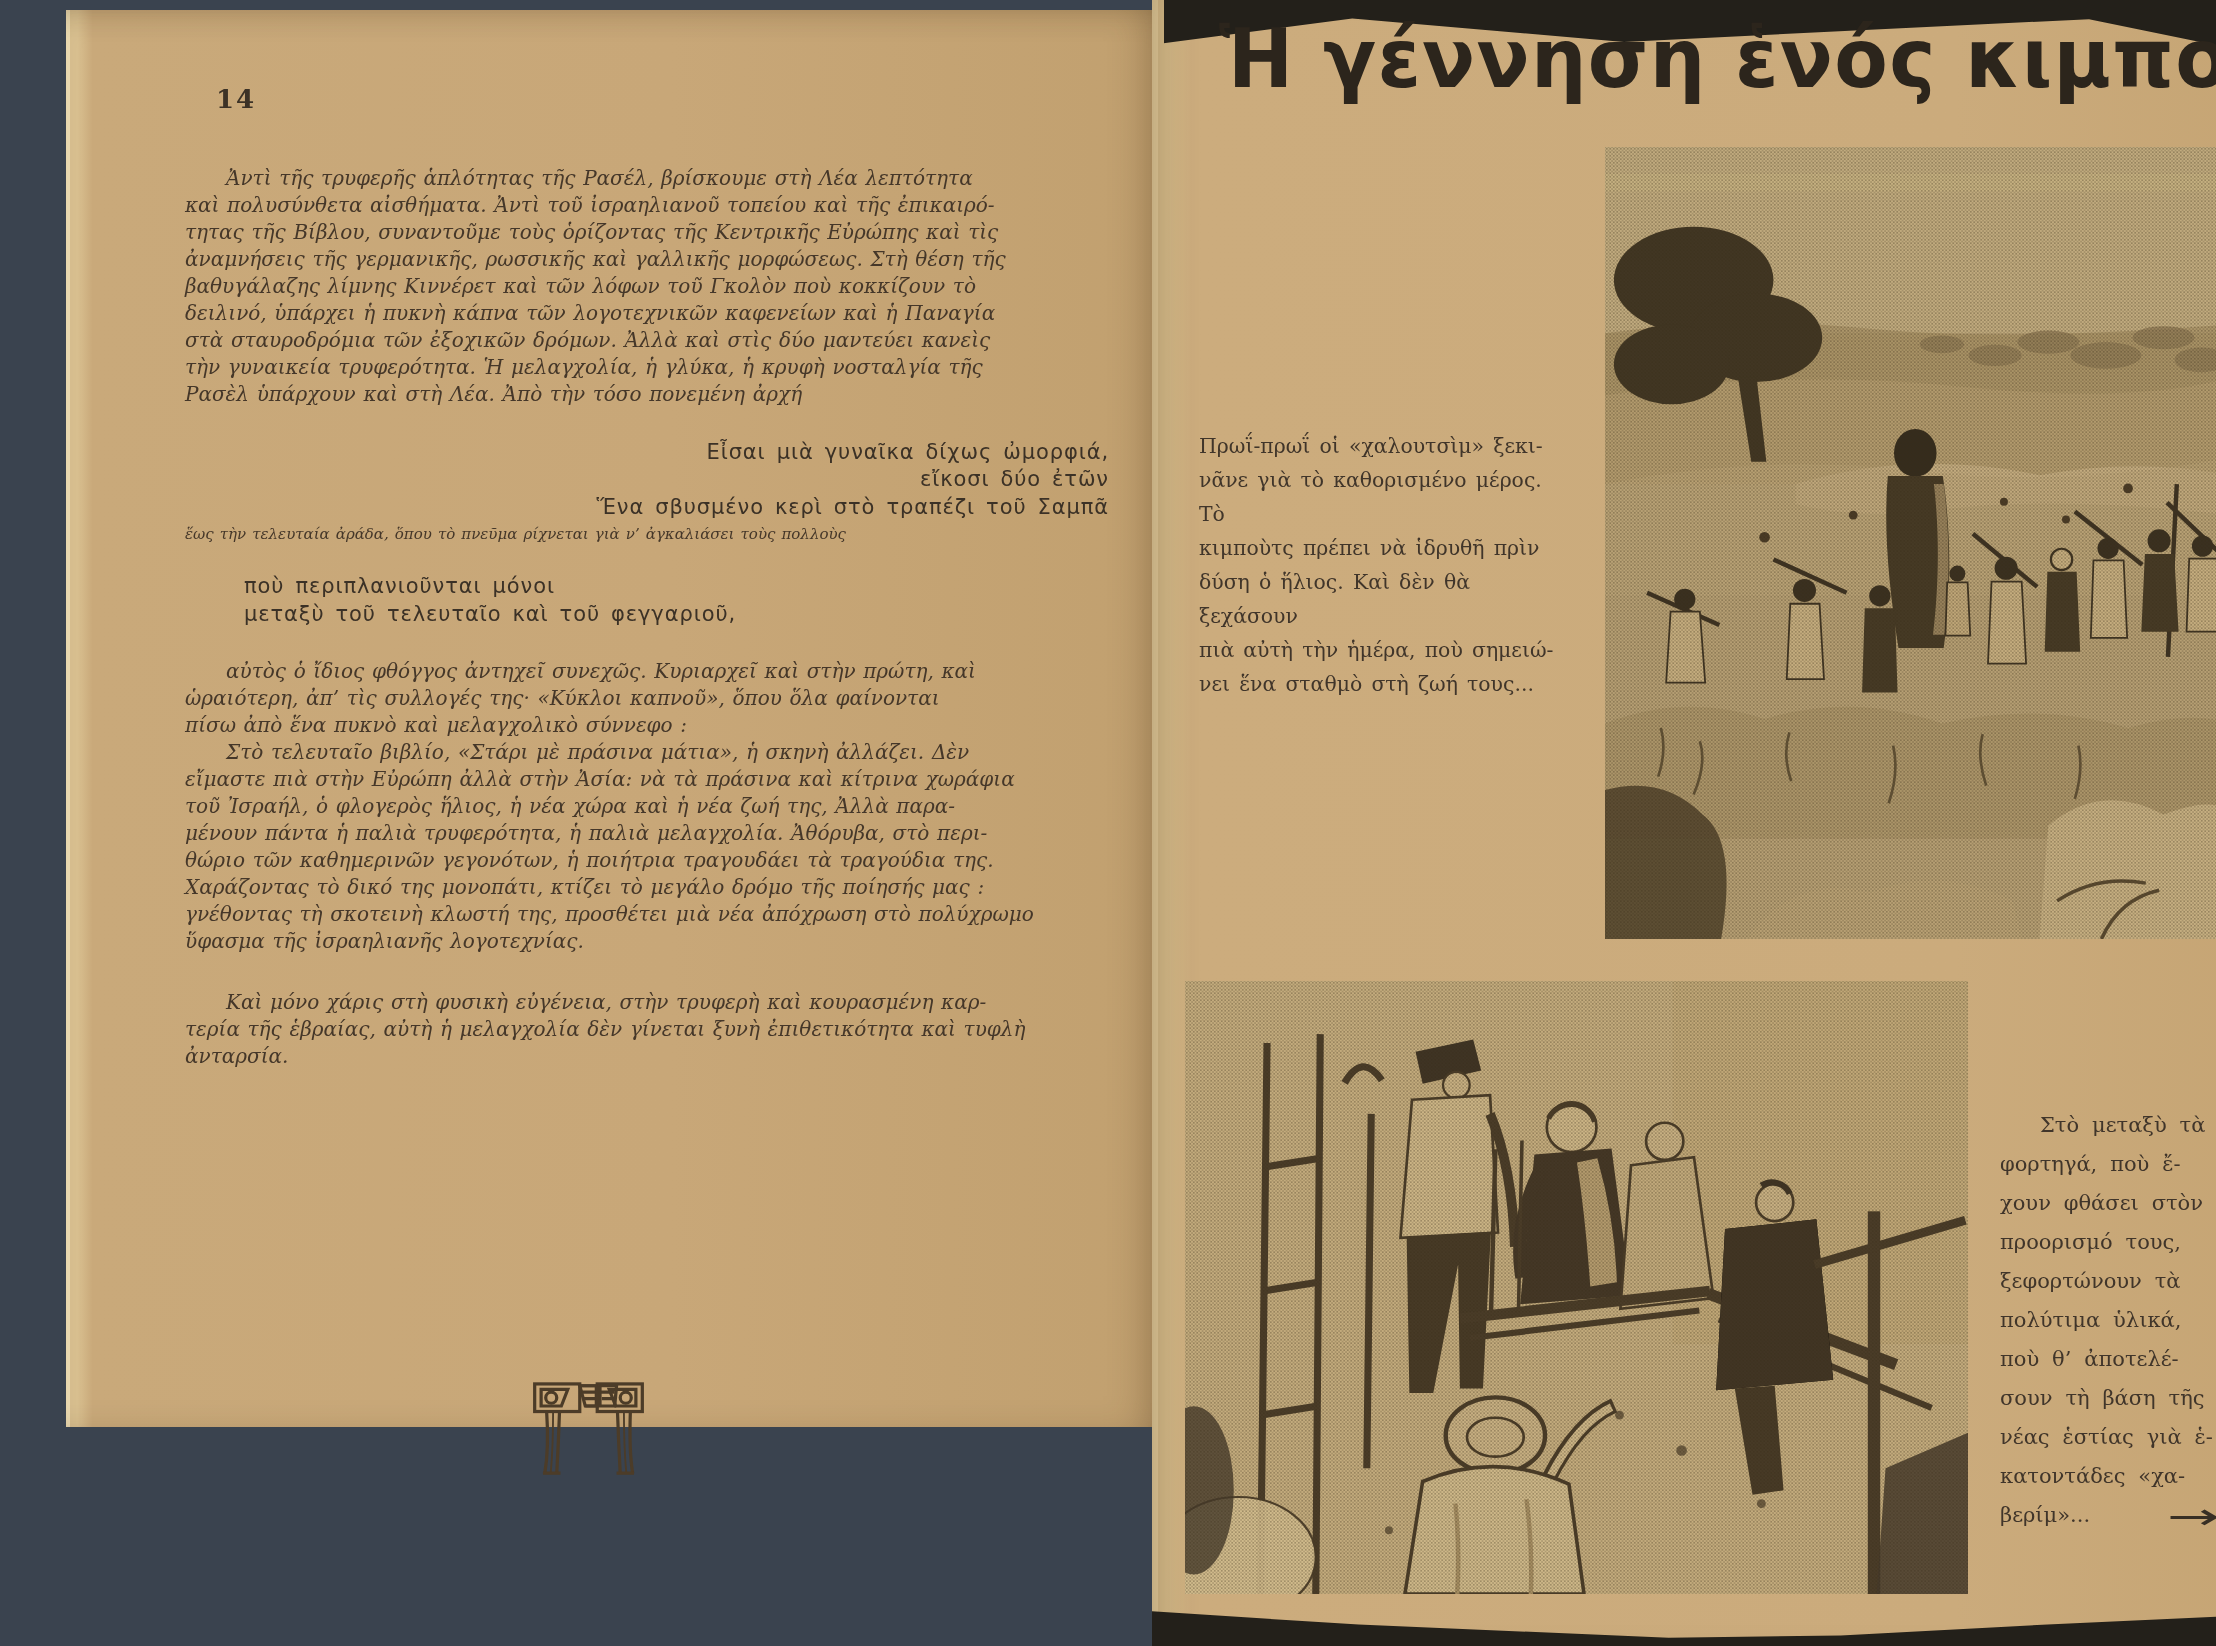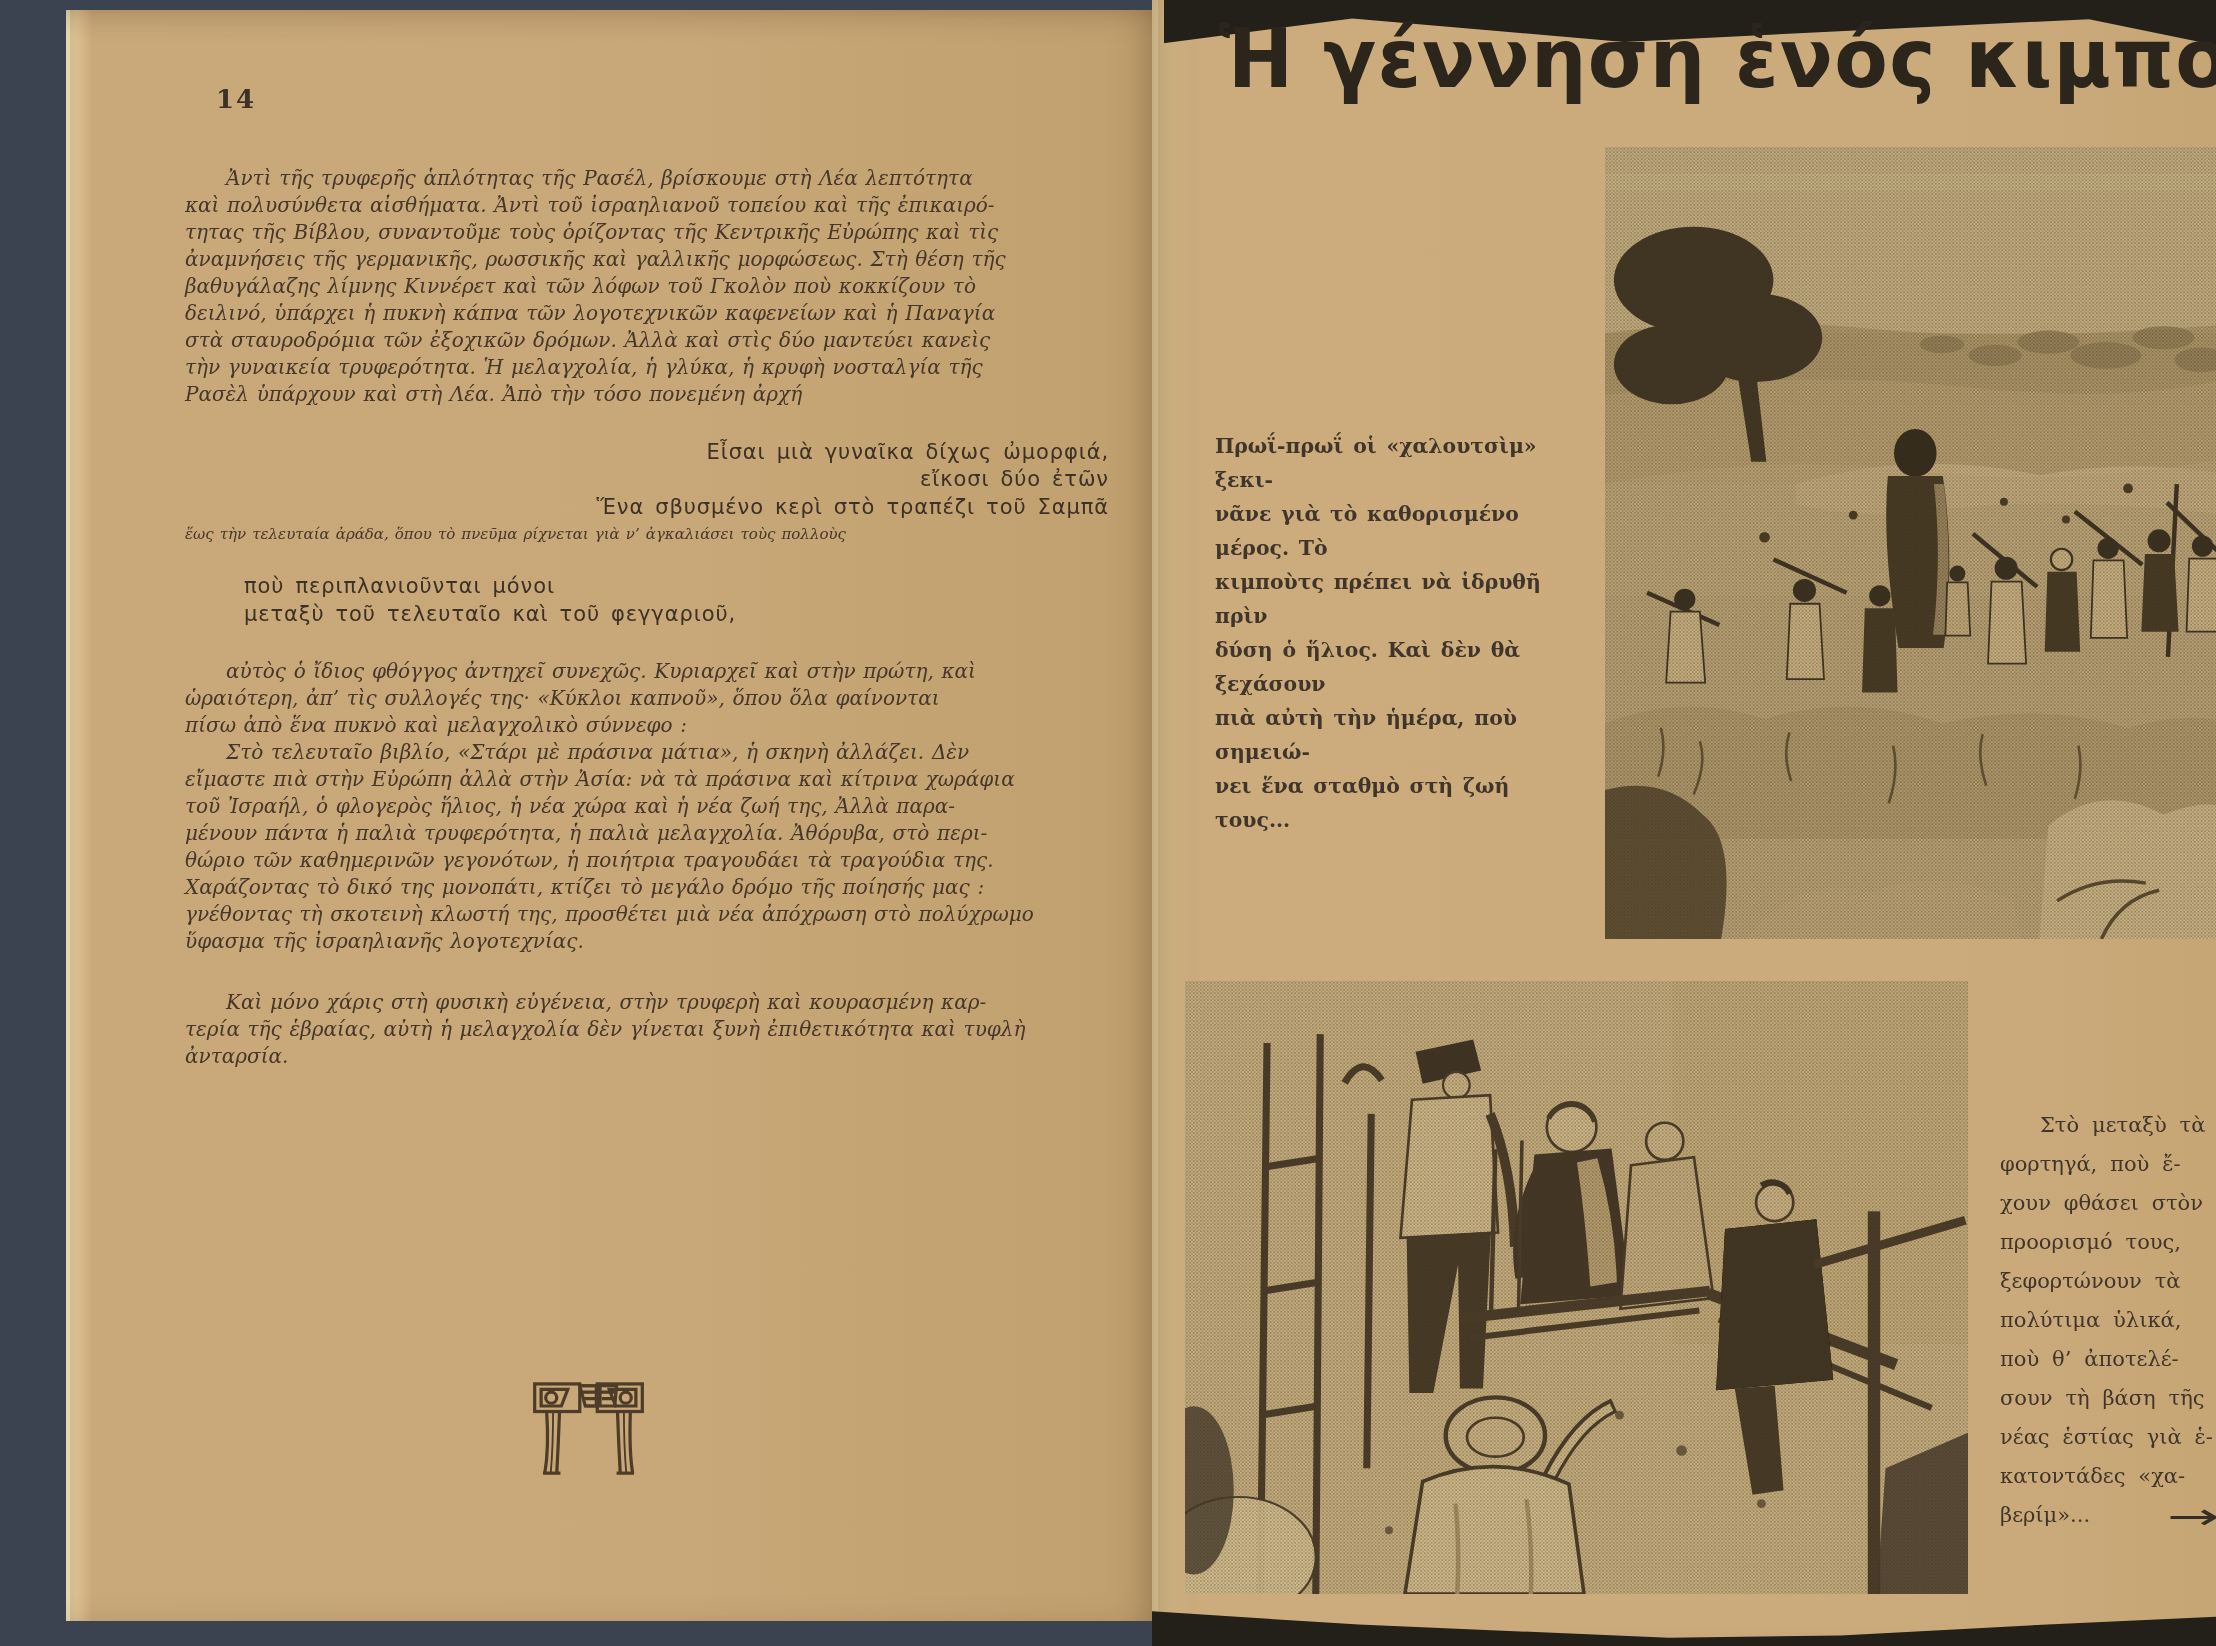"14" .page-left { height: 1611px -> 1417px }
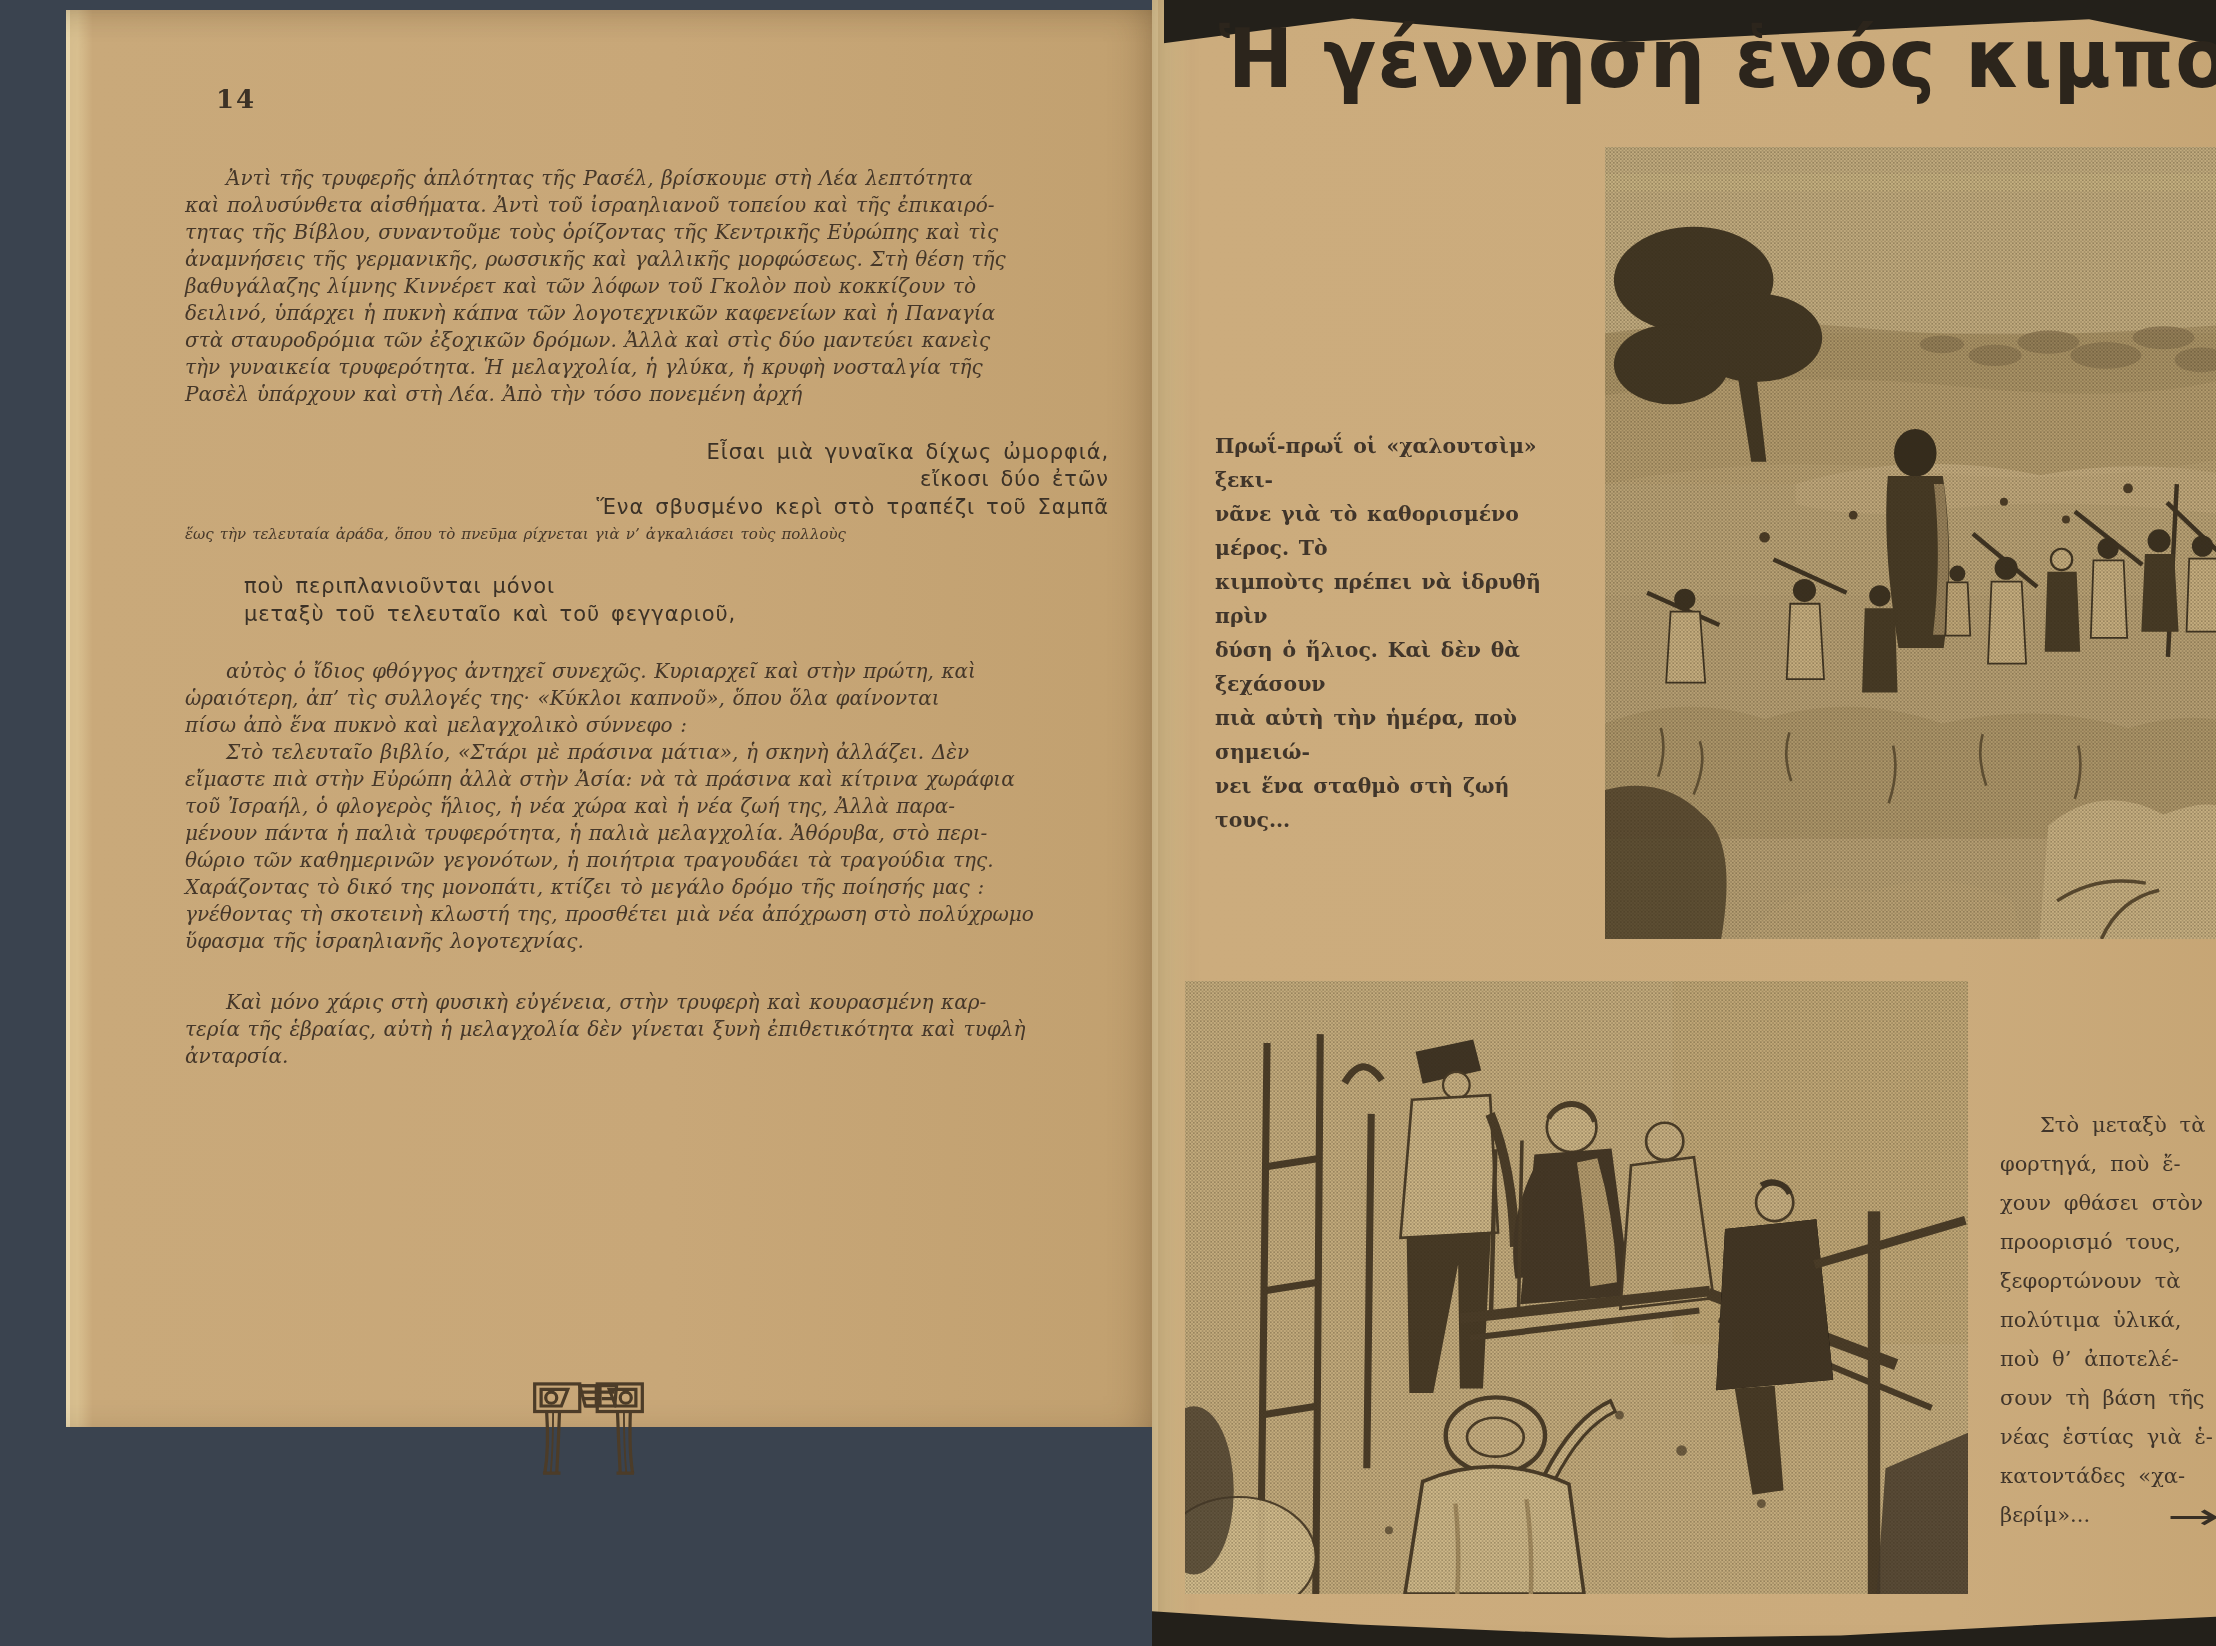"Πρωΐ-πρωΐ οἱ «χαλουτσὶμ» ξεκι-" .caption1 { font-weight: bold -> none; left: 63px -> 47px }
